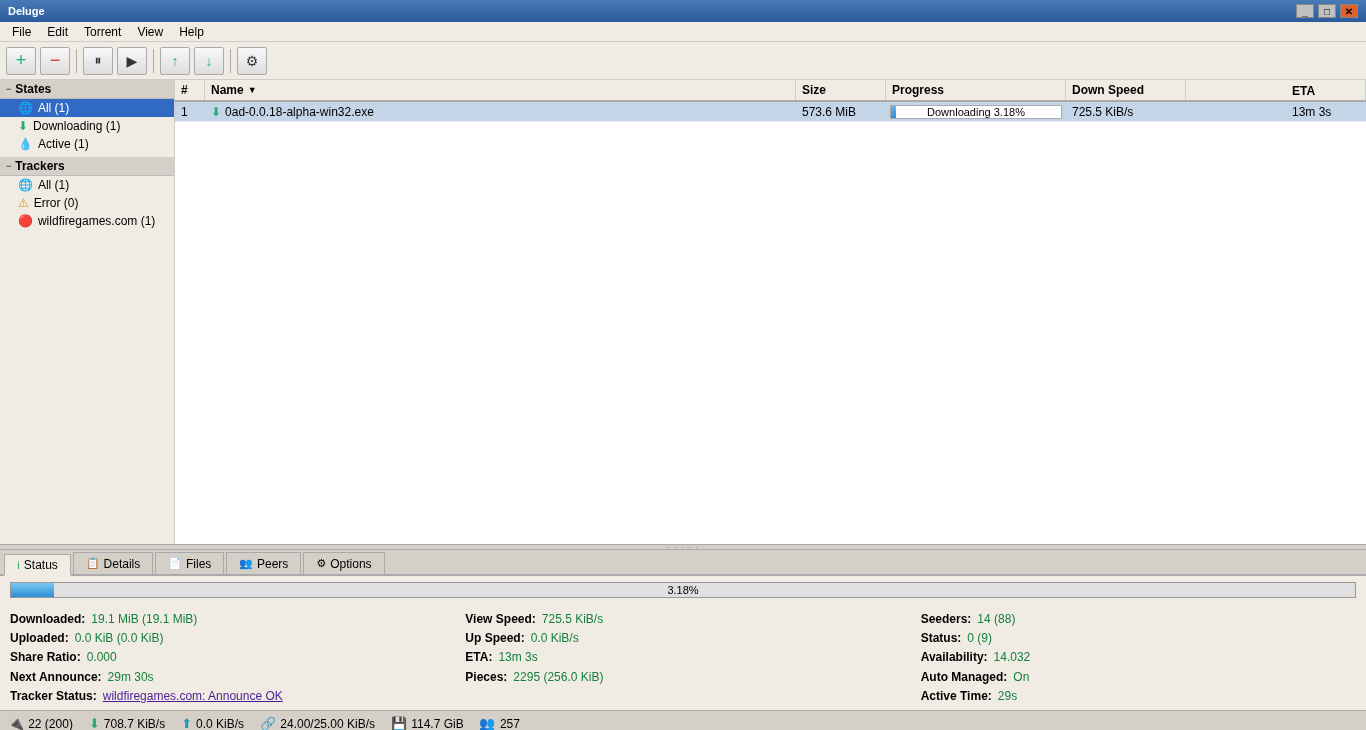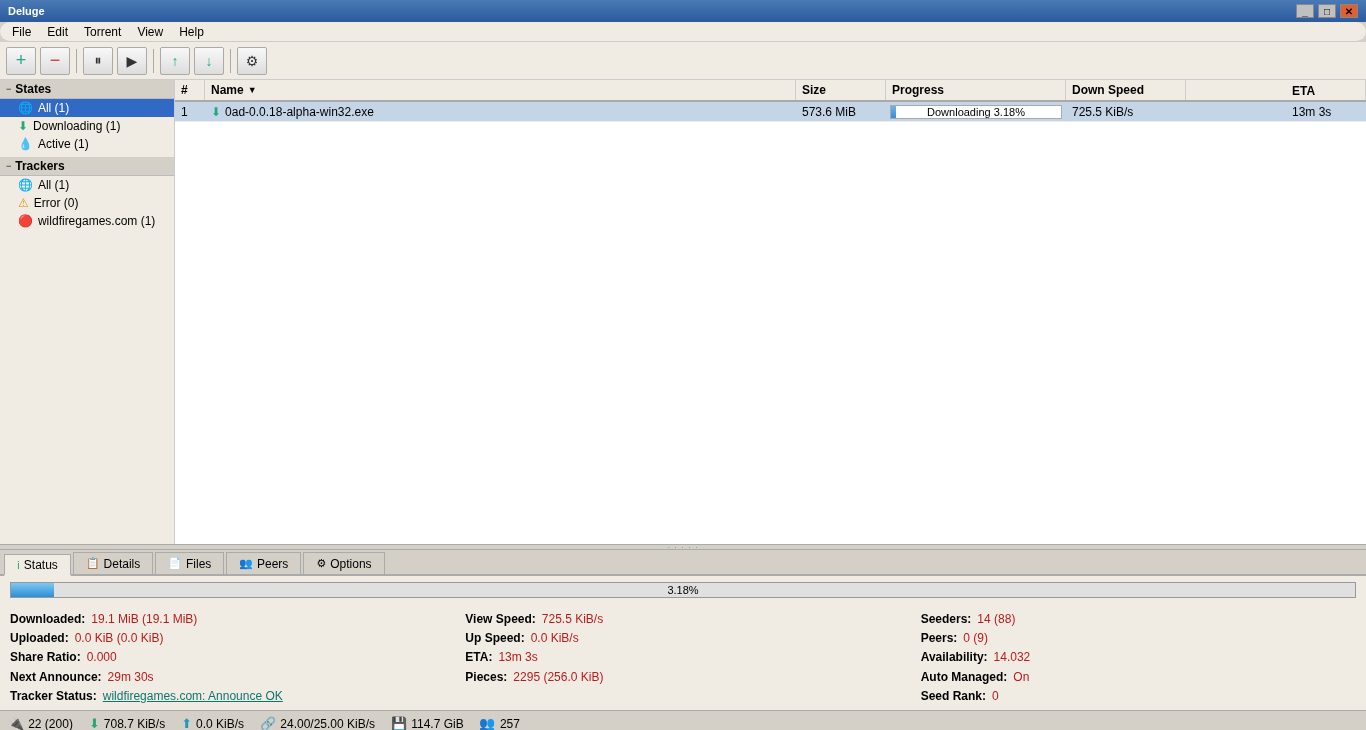"File" #menubar { border-radius: 10px -> none }
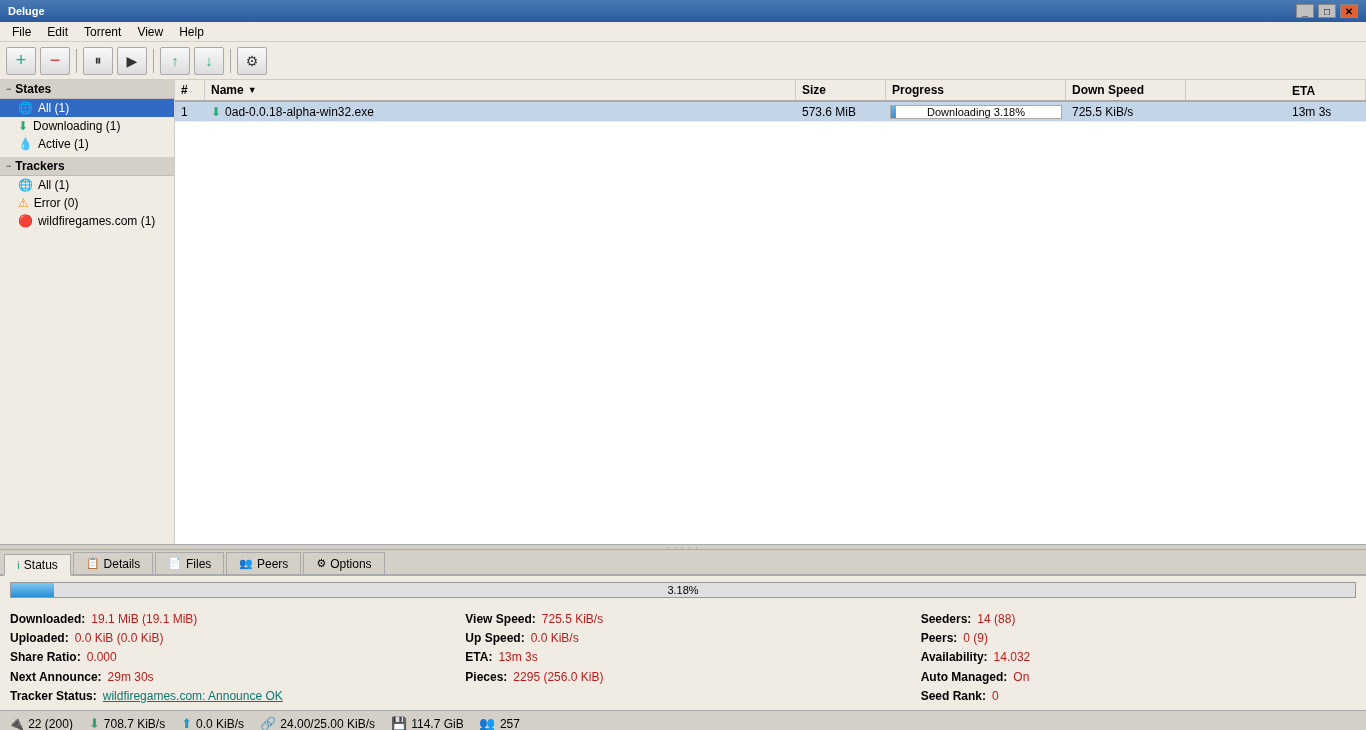"19.1 MiB (19.1 MiB)" .status-value { color: #b91c1c -> #15803d }
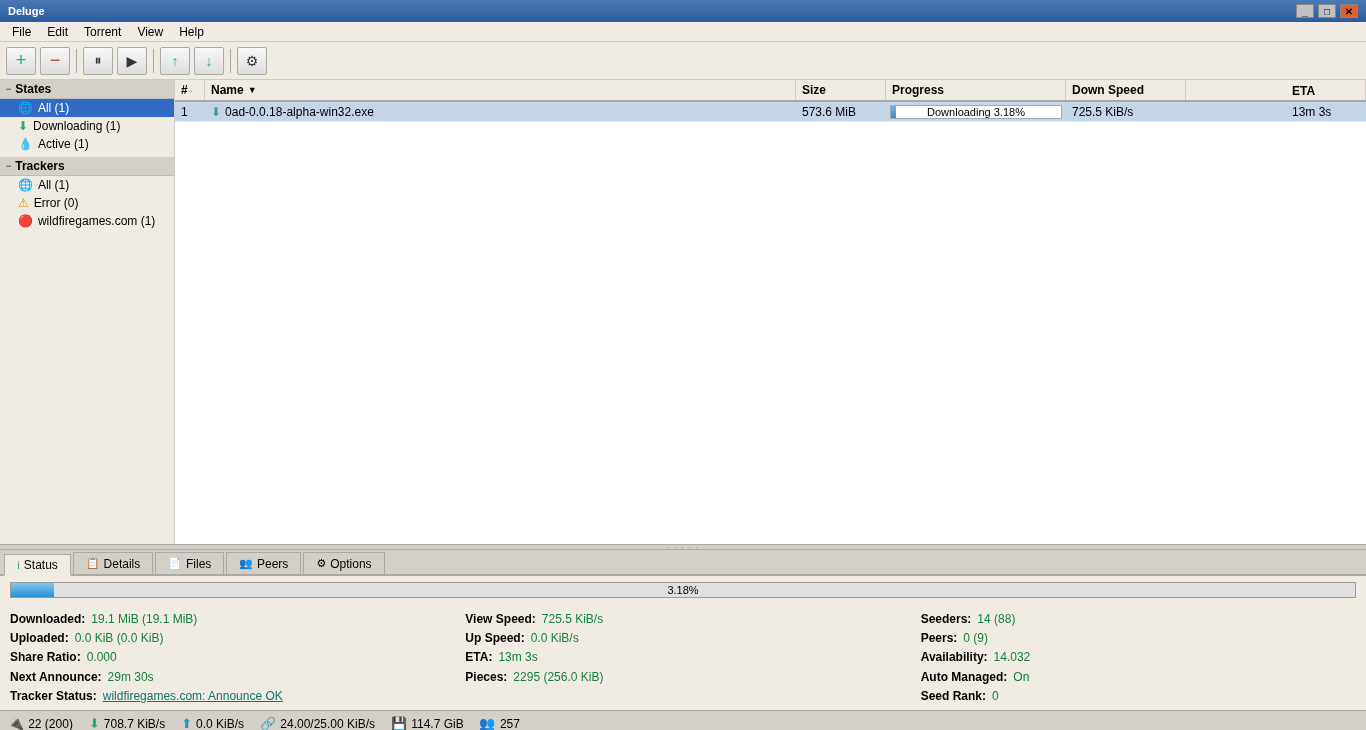"Peers:" span.status-label { text: Peers -> Status }
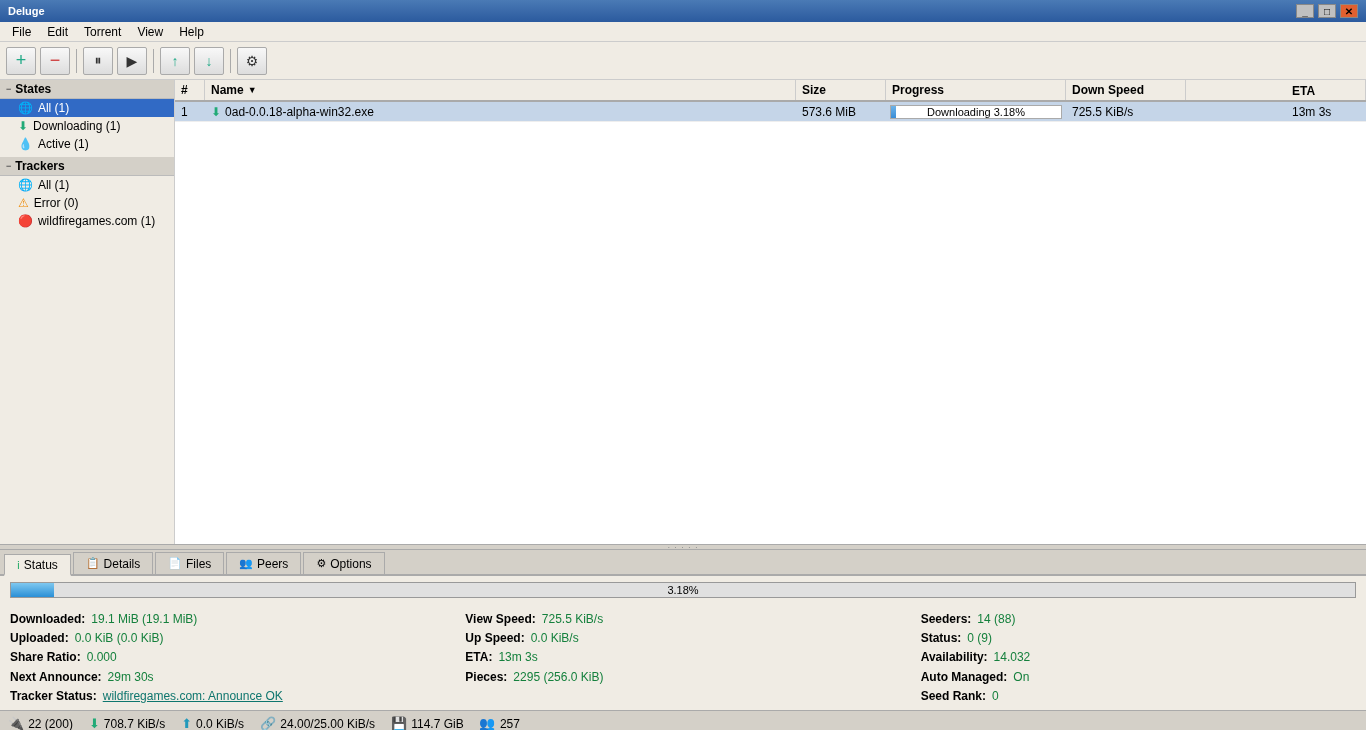"wildfiregames.com: Announce OK" .status-value.link { color: #0f766e -> #4c1d95 }
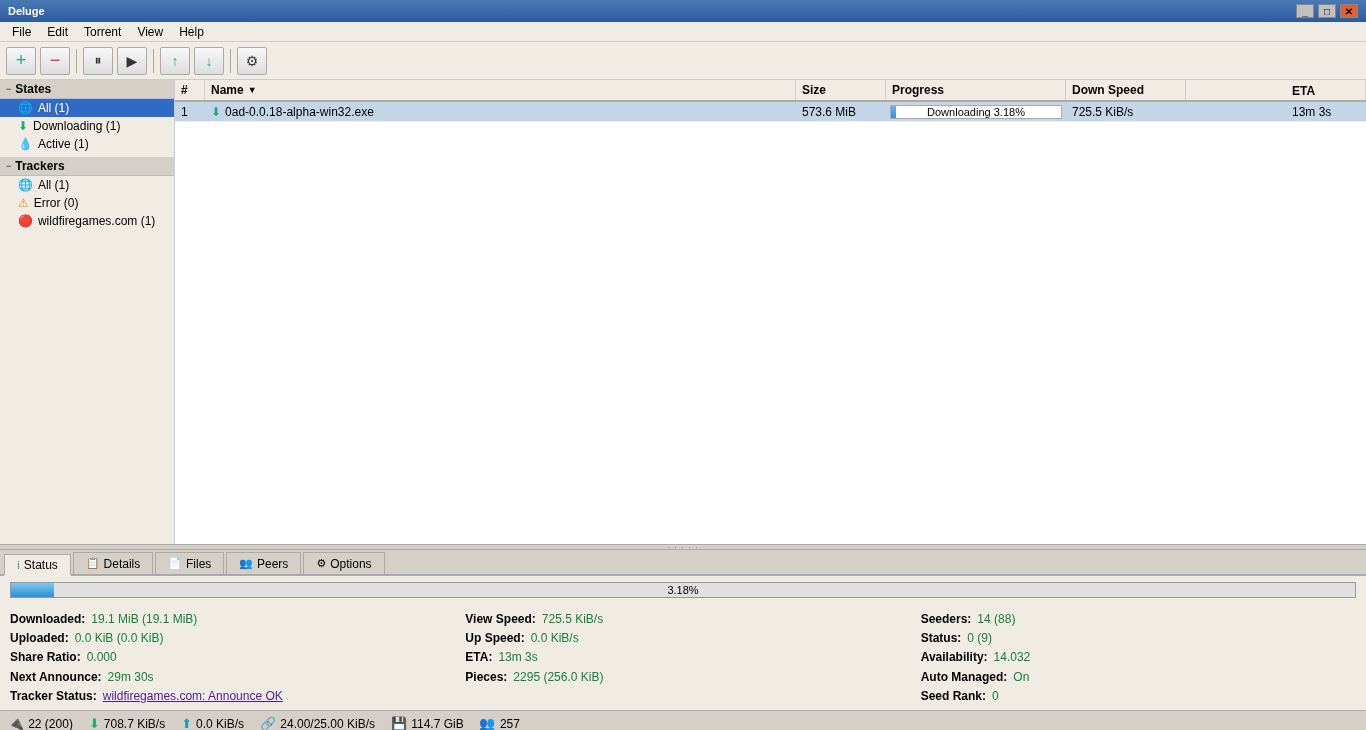"Active Time:" div { html: none -> <div> <div> <span>Active Time:</span> <span>29s</span> </div> </div> }
